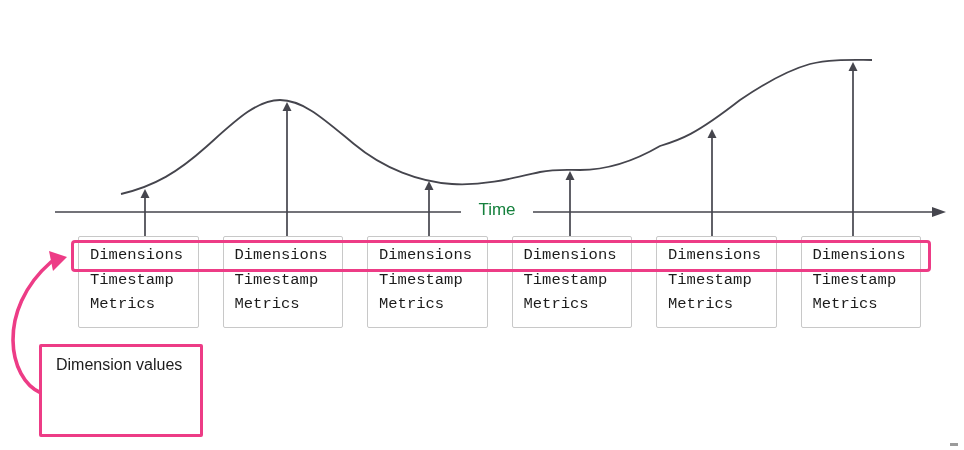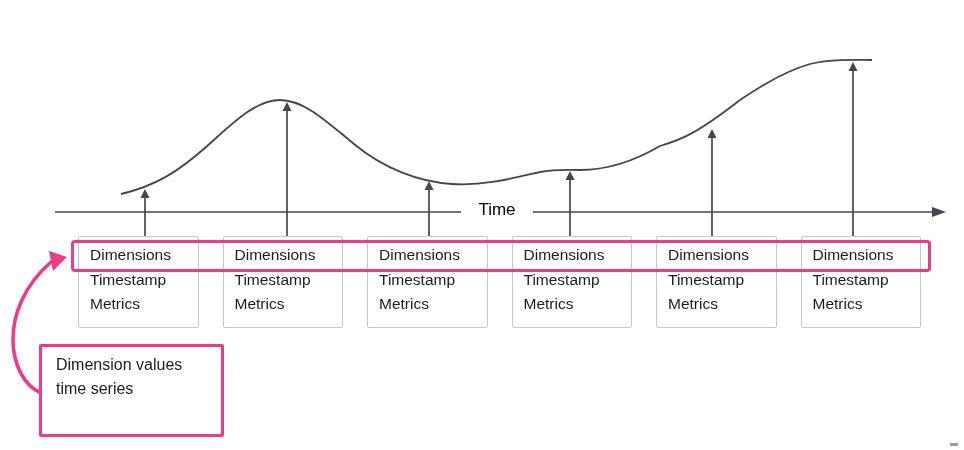"Time" .axis-label { color: #000000 -> #15803d }
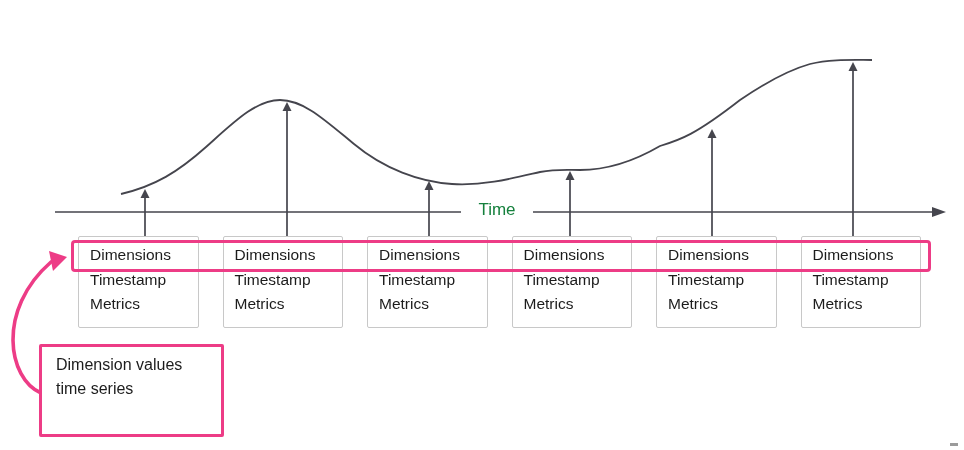"Dimensions" .records-row { font-family: none -> Liberation Mono, monospace }
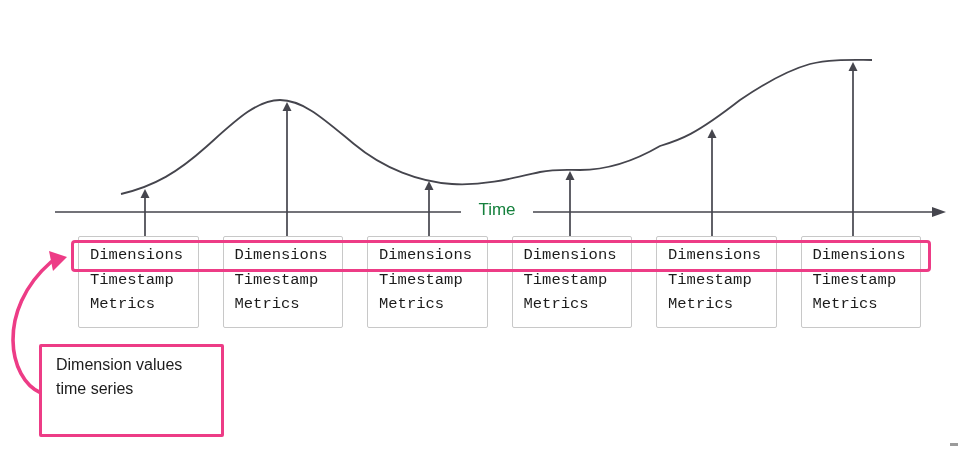"Dimension values" .callout { width: 185px -> 164px }
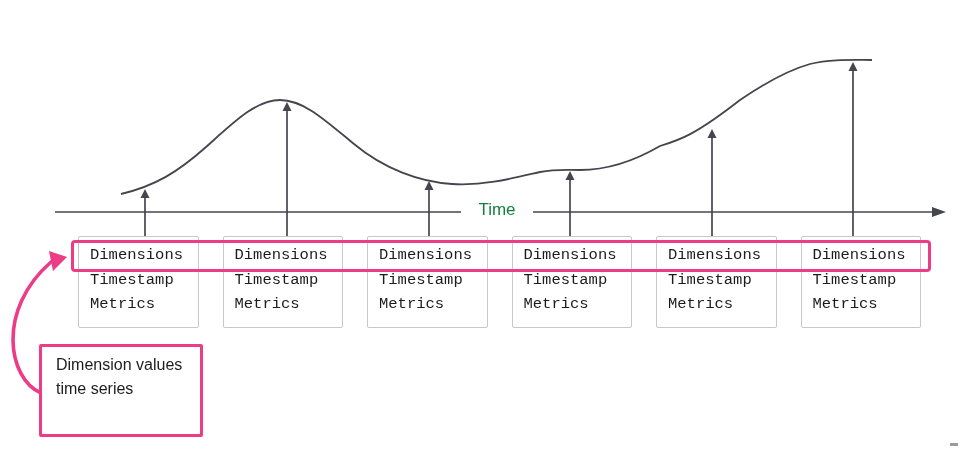"time series" div { html: <div>time series</div> -> none }
